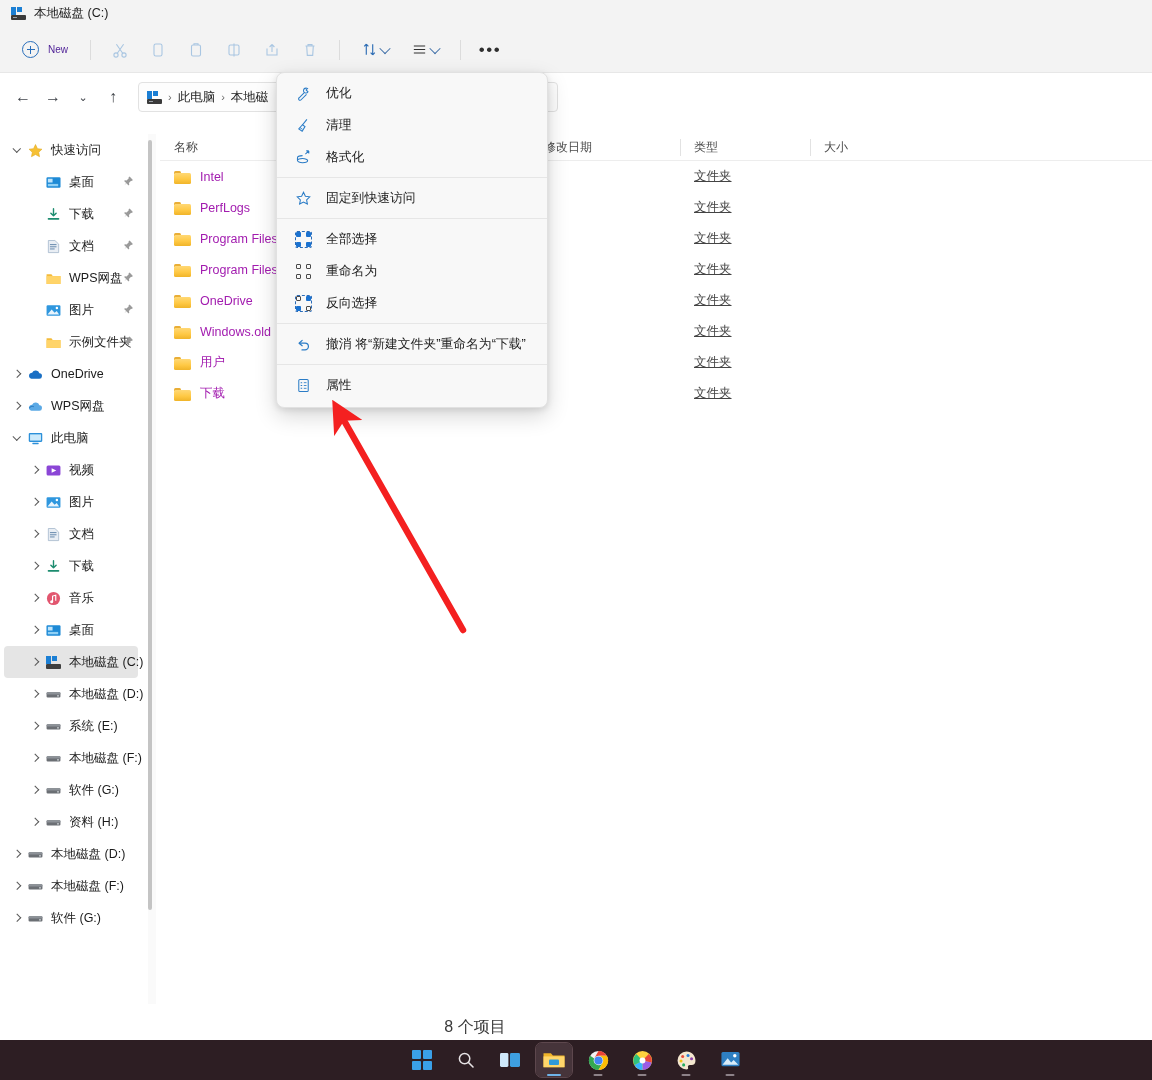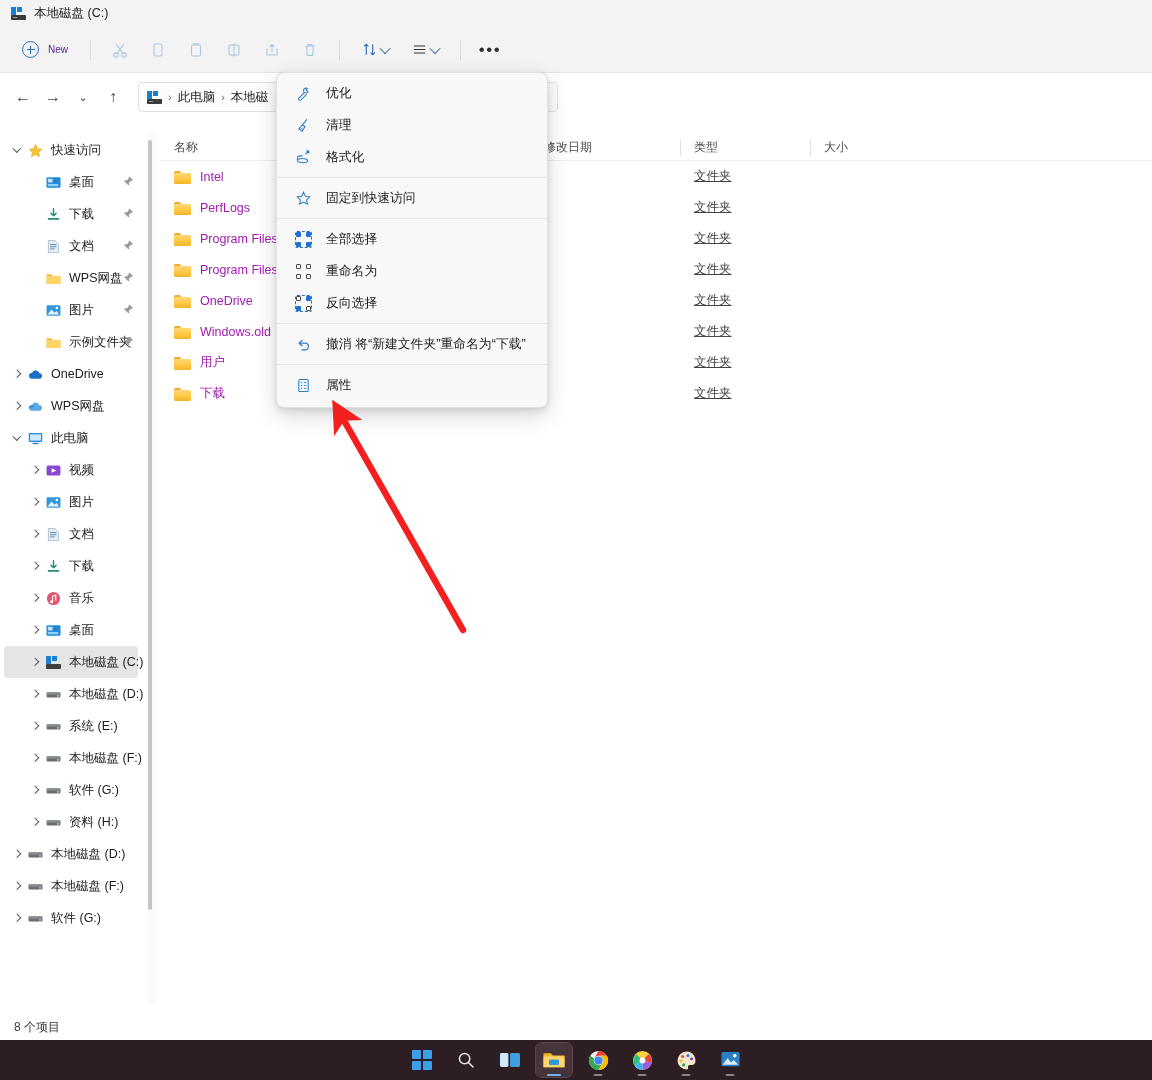"8 个项目" .statusbar { font-size: 12px -> 16px; justify-content: none -> center }
